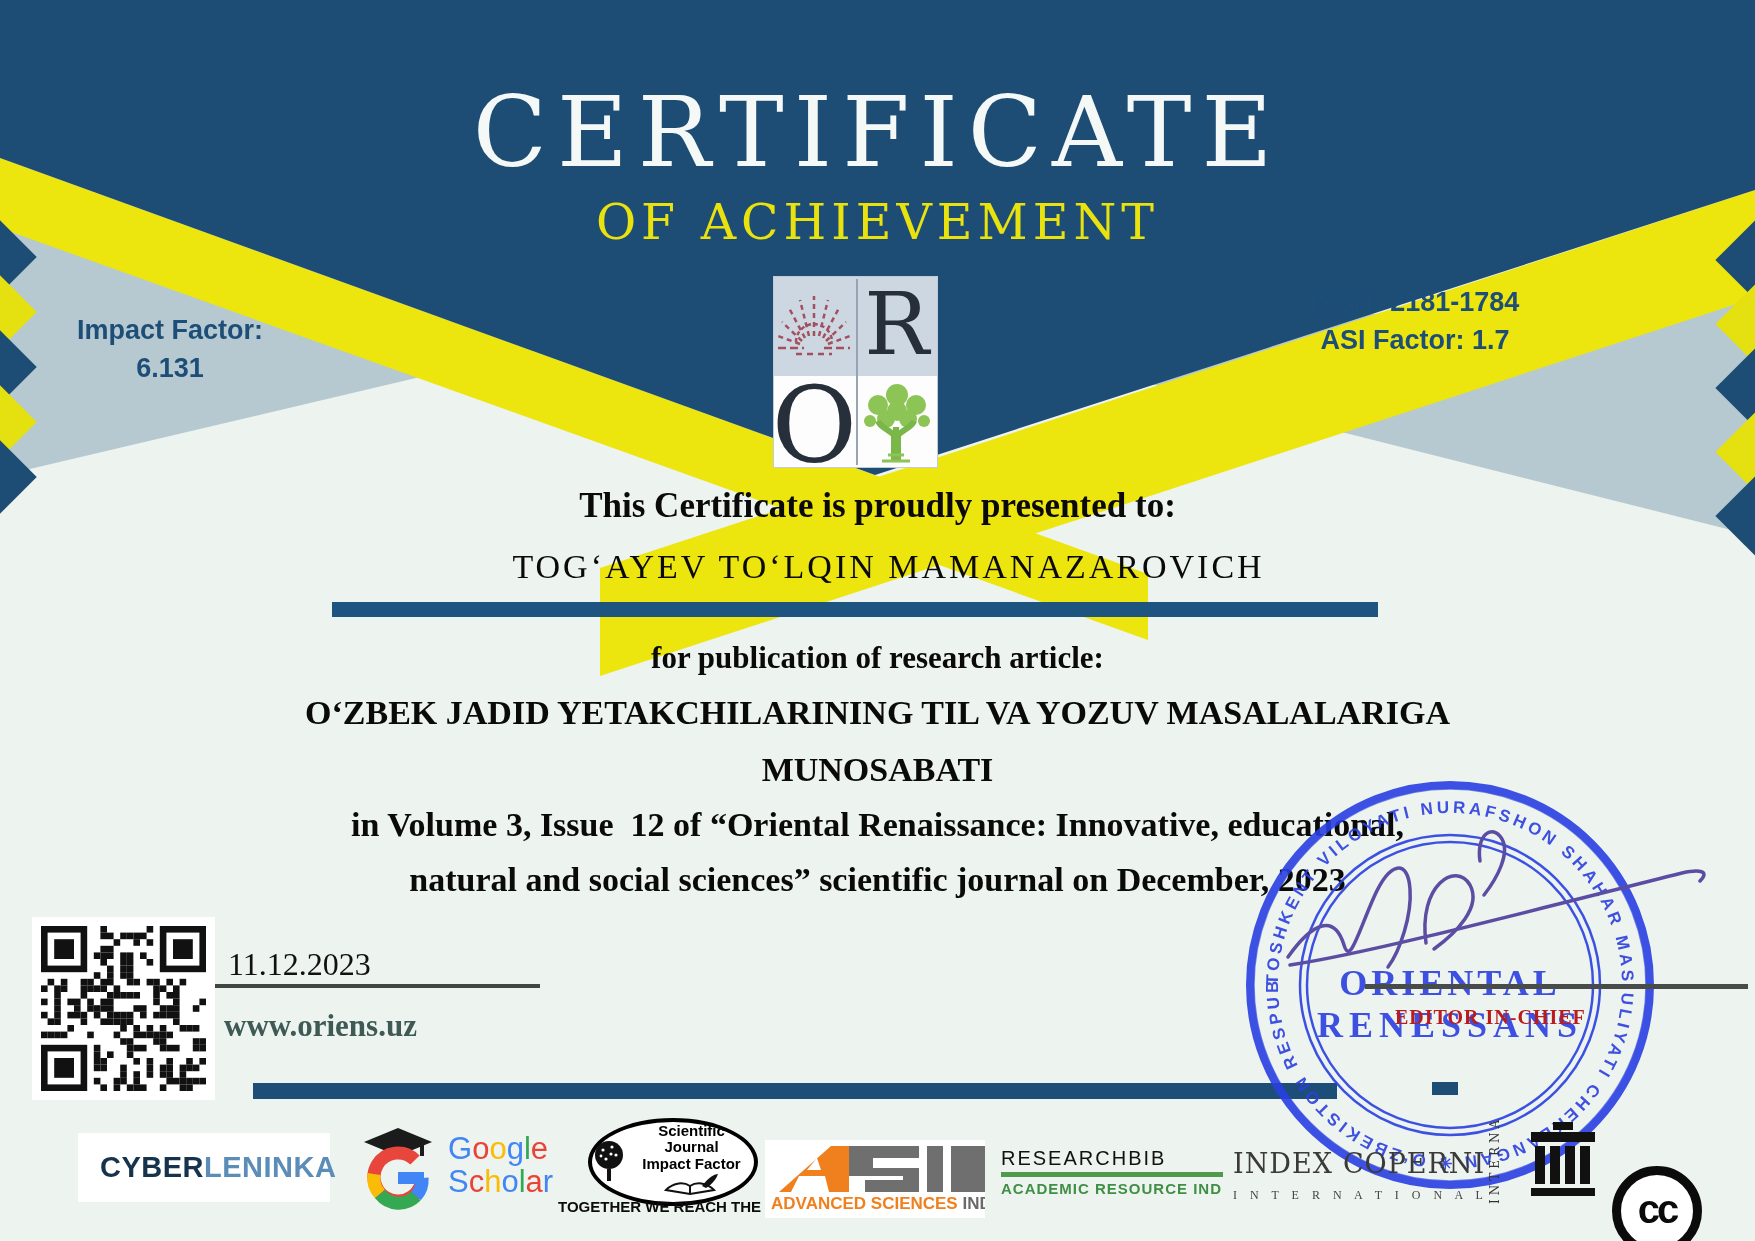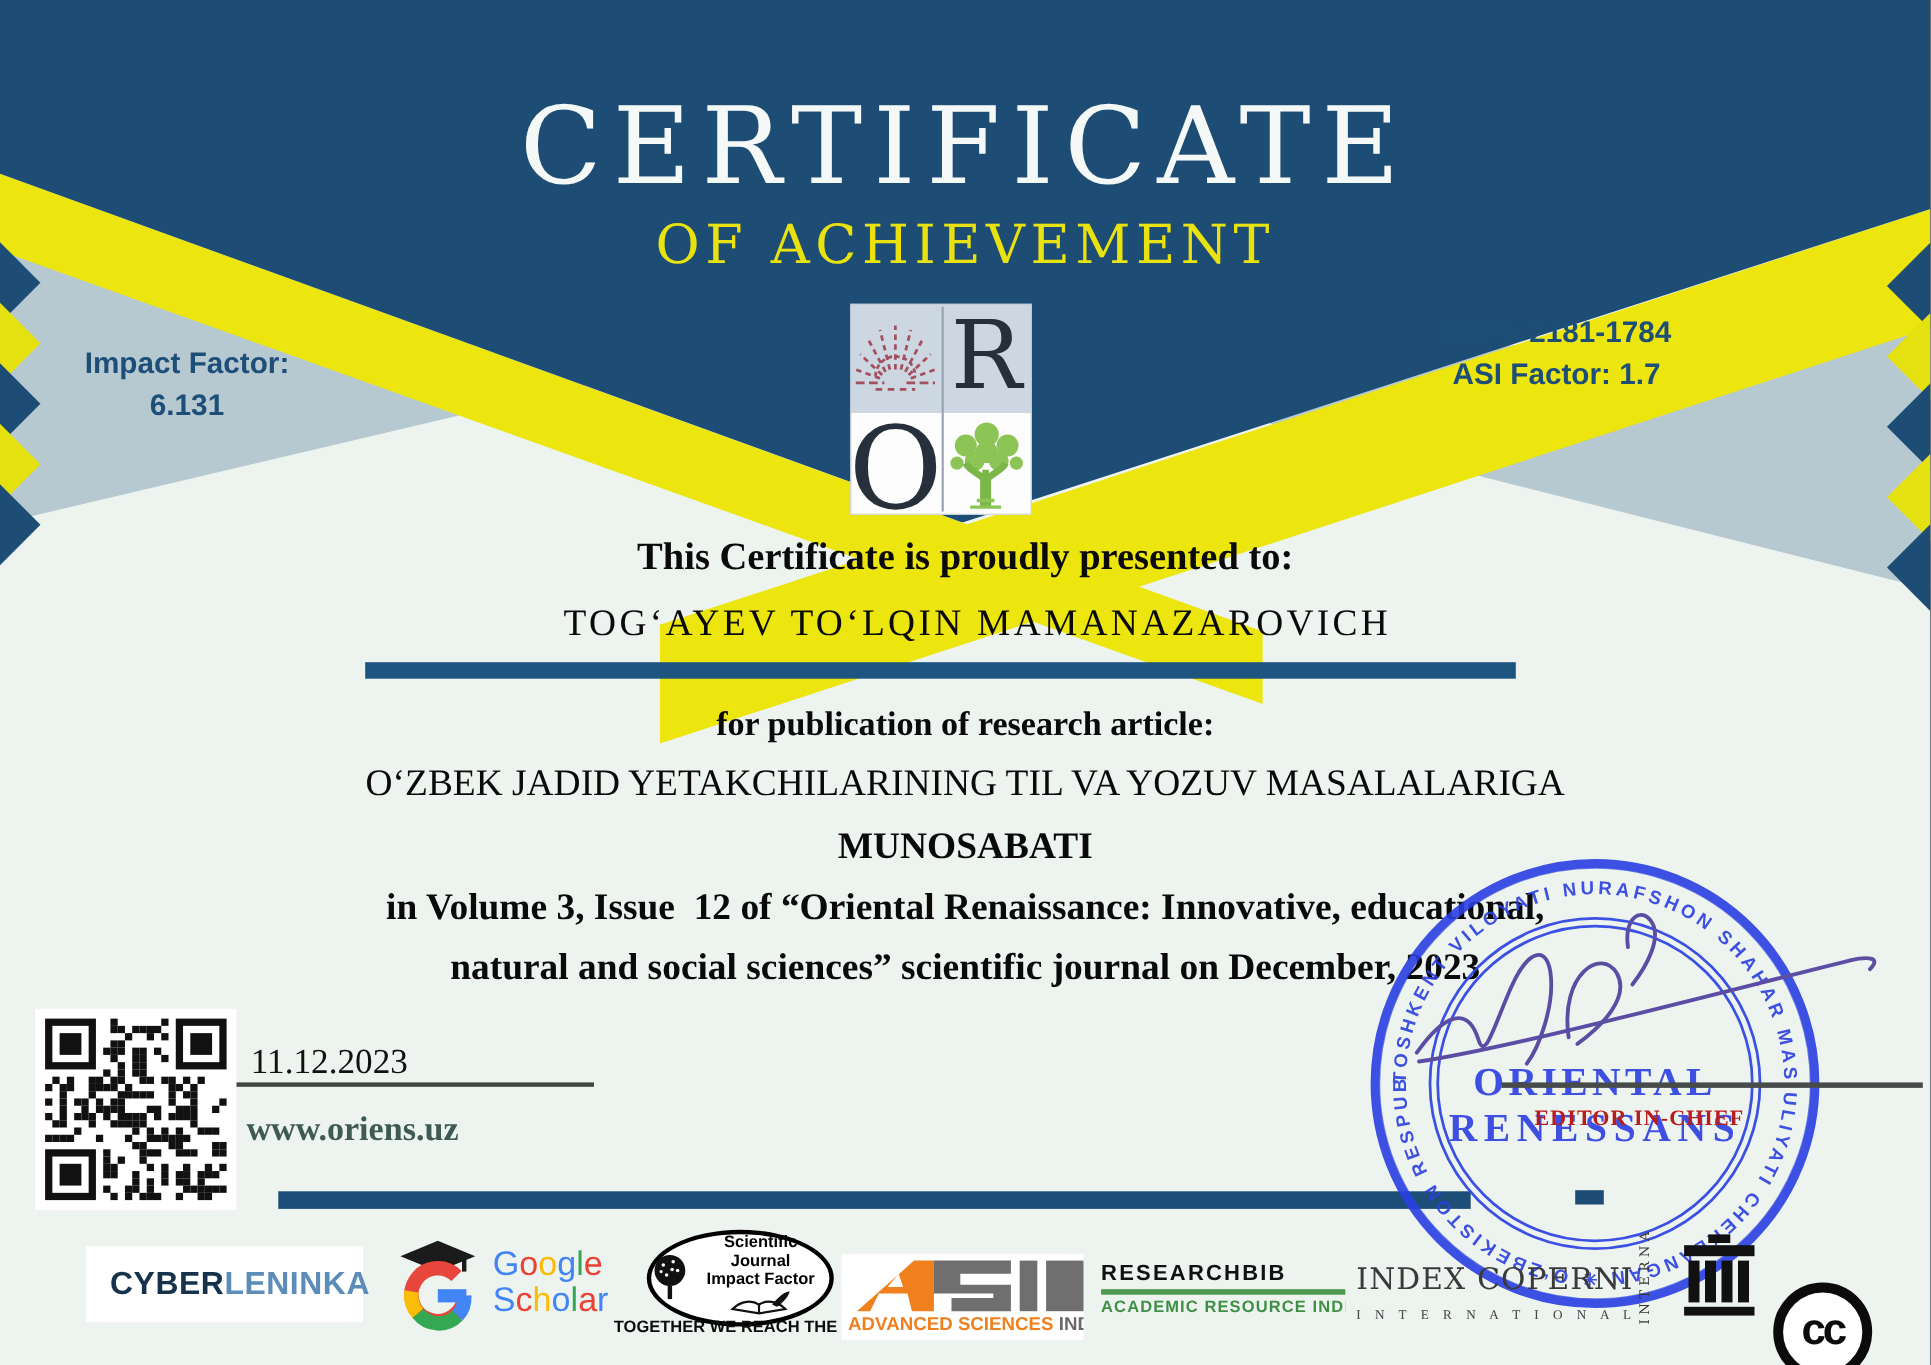"O‘ZBEK JADID YETAKCHILARINING TIL VA" .art1 { font-weight: normal -> bold }
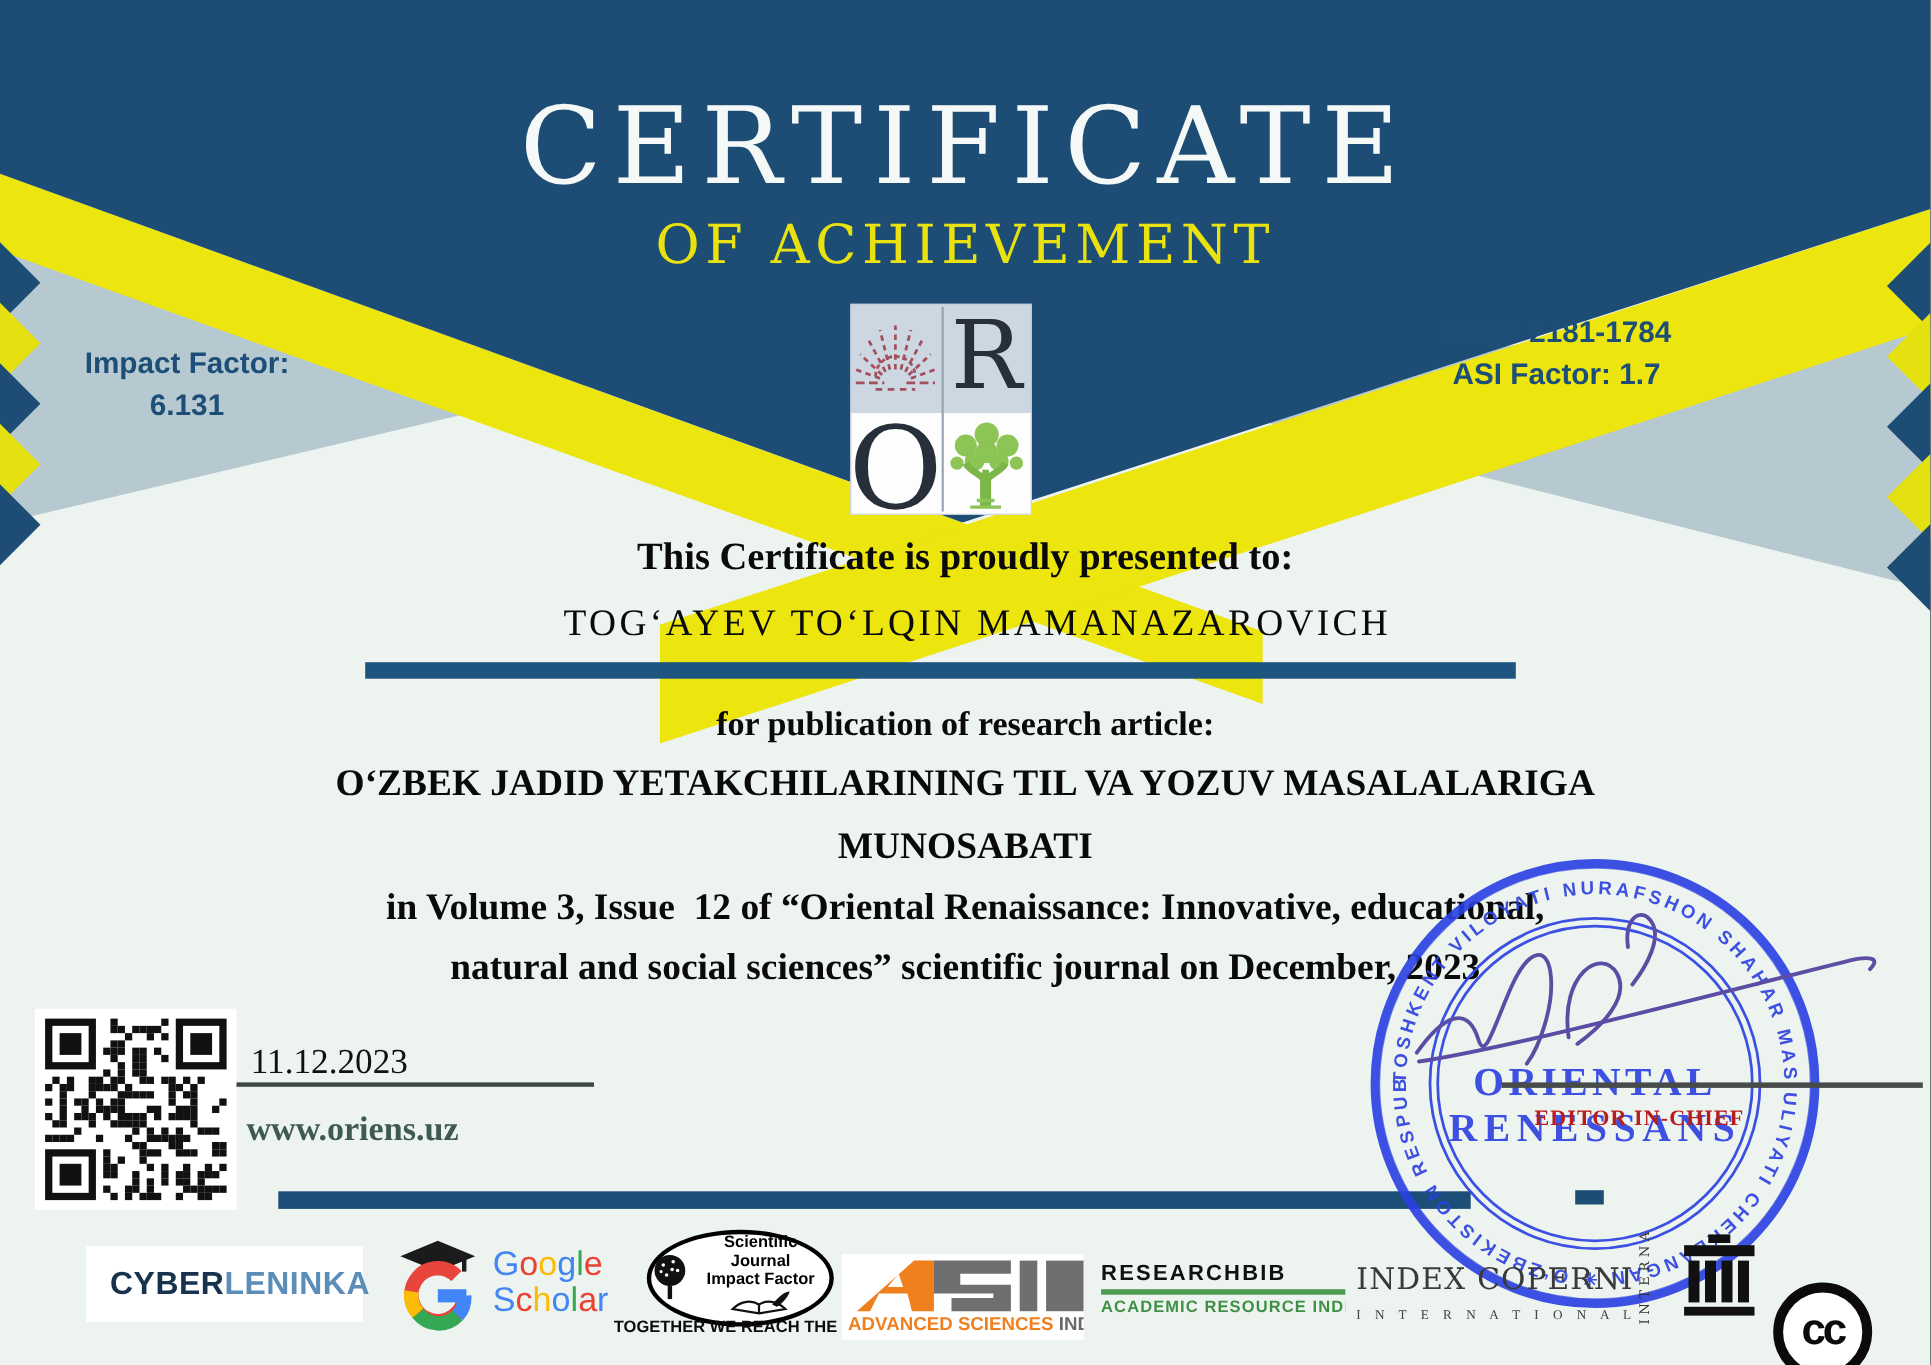"RESEARCHBIB" .rb .t1 { font-weight: bold -> normal }
